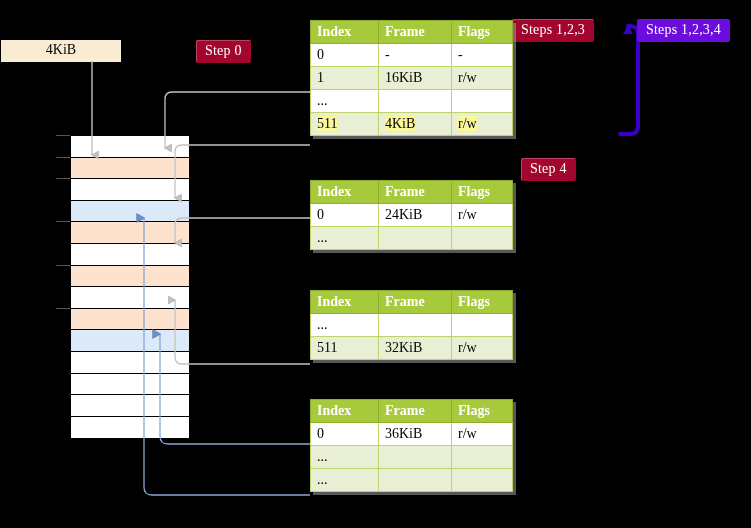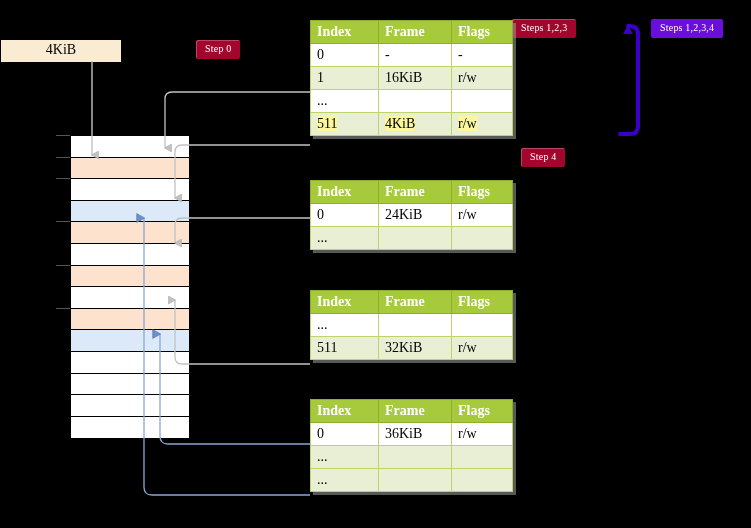"Steps 1,2,3" .badge { font-size: 10px -> 14px }
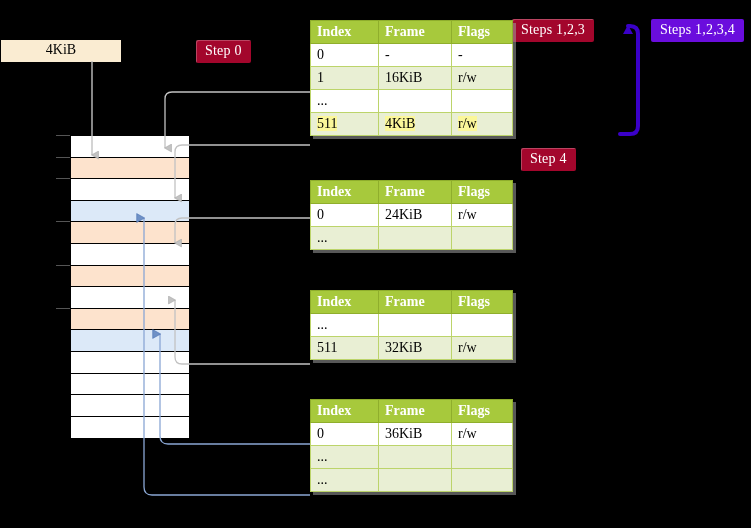"Steps 1,2,3,4" div.badge { left: 651px -> 637px }
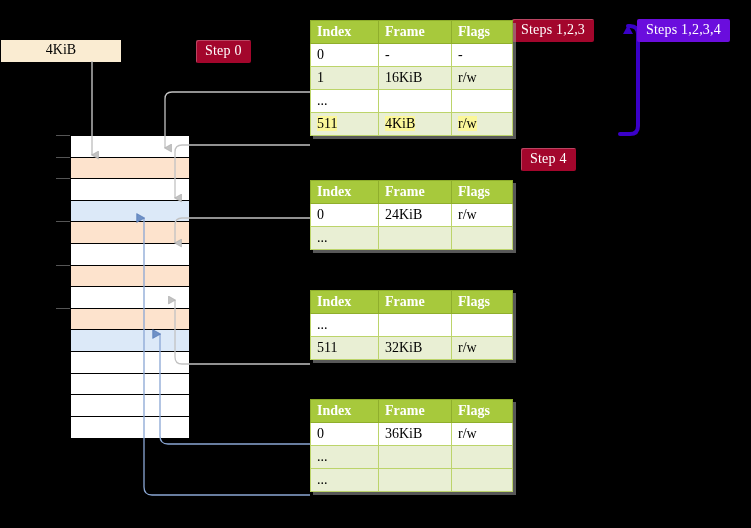"Step 4" div.badge { top: 148px -> 158px }
